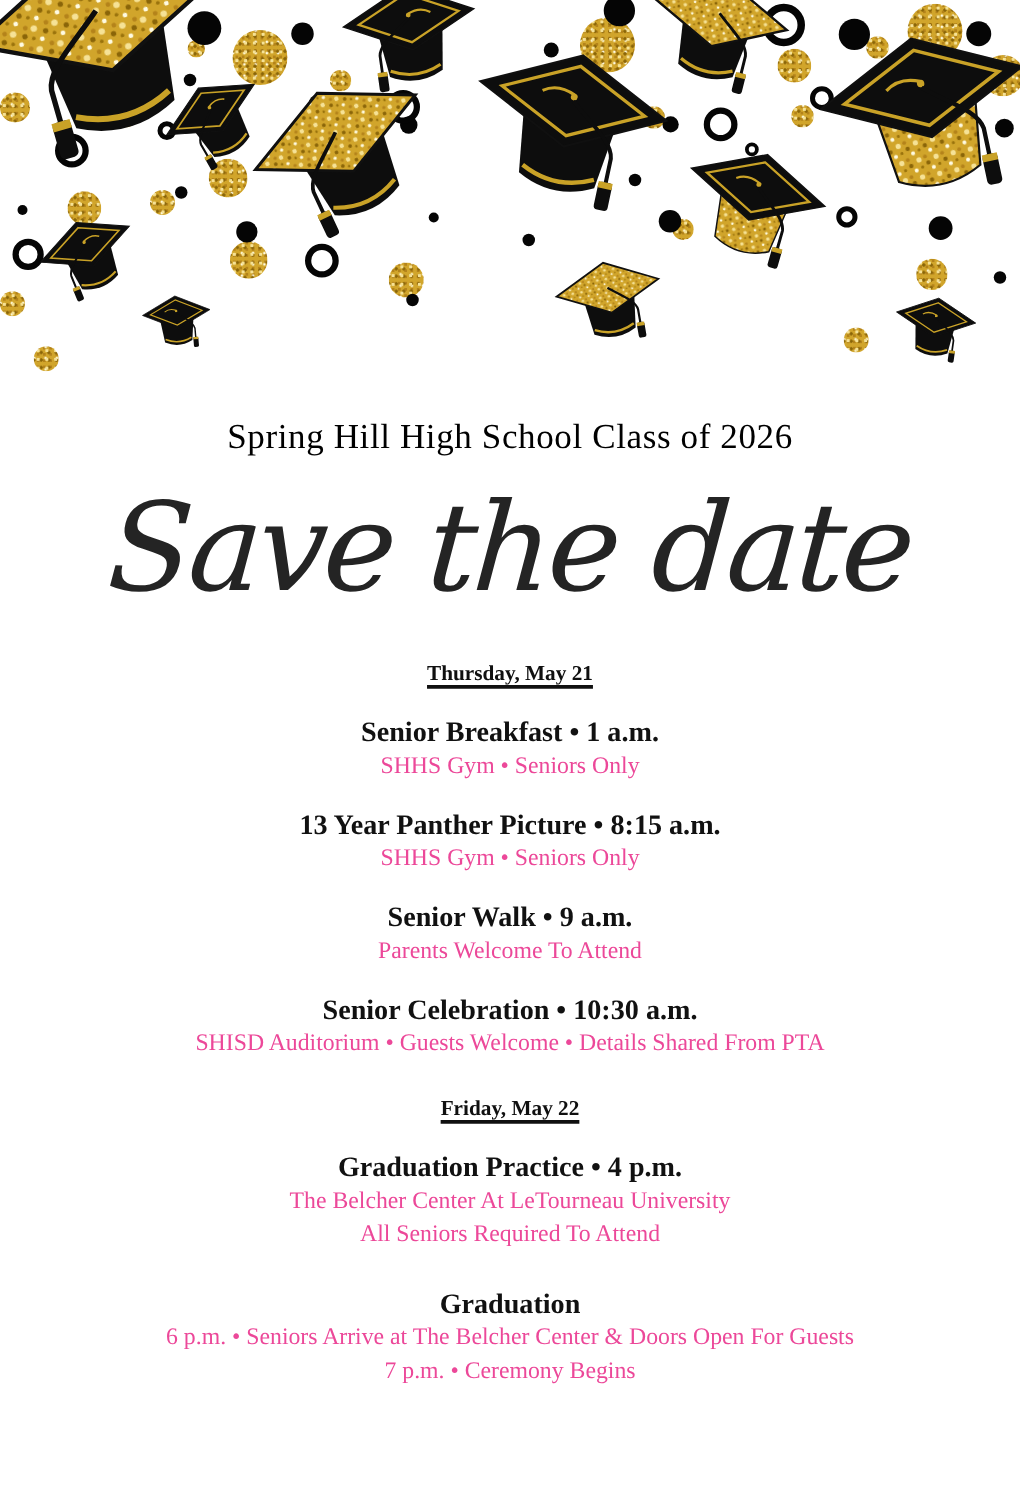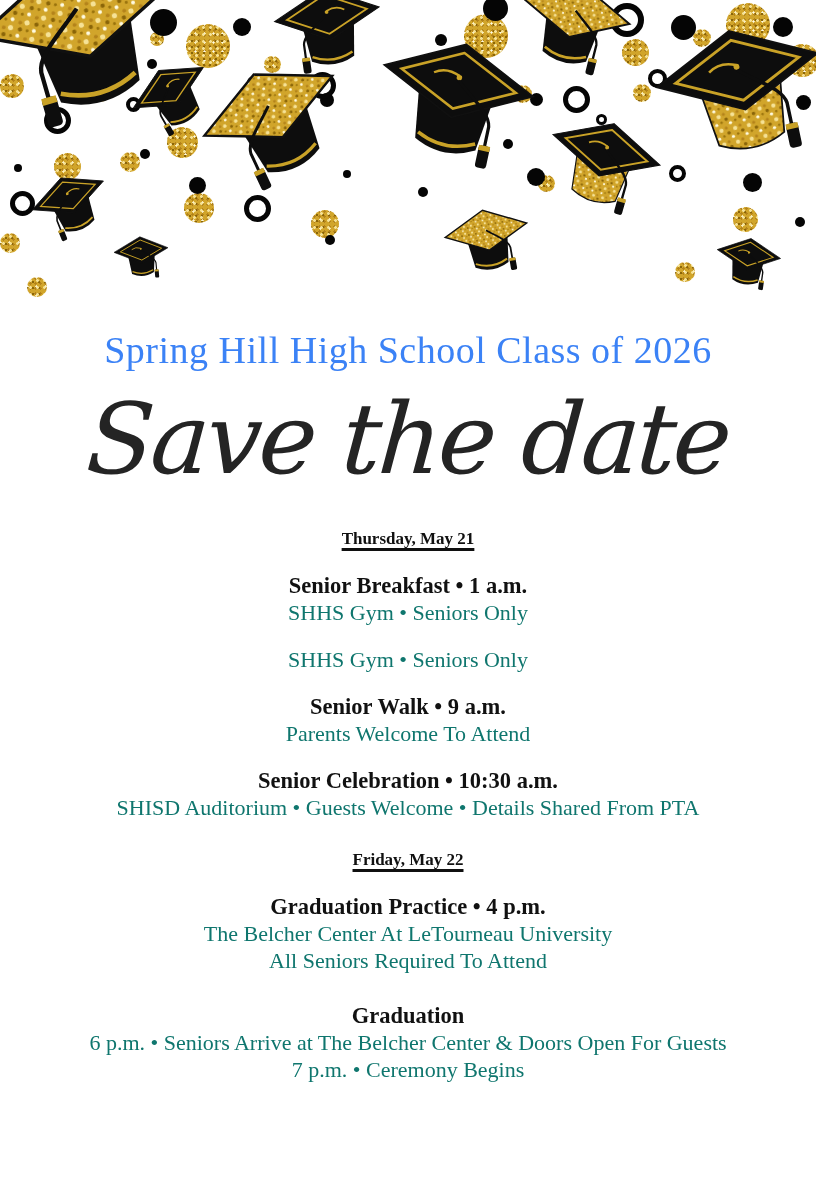"Spring Hill High School Class" .school-title { color: #3b82f6 -> #000000; font-size: 38px -> 28px }
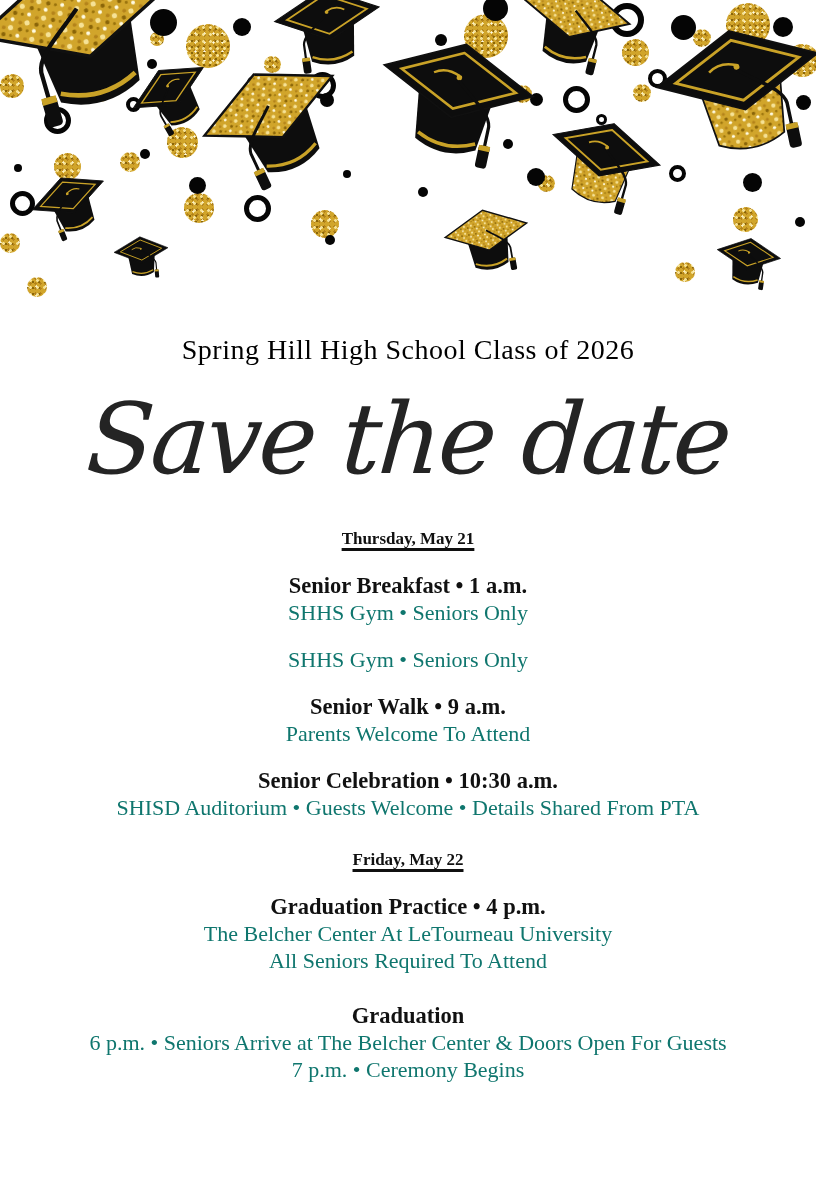"SHHS Gym • Seniors Only" .event-detail { color: #0f766e -> #ec4899; font-size: 22px -> 19px }
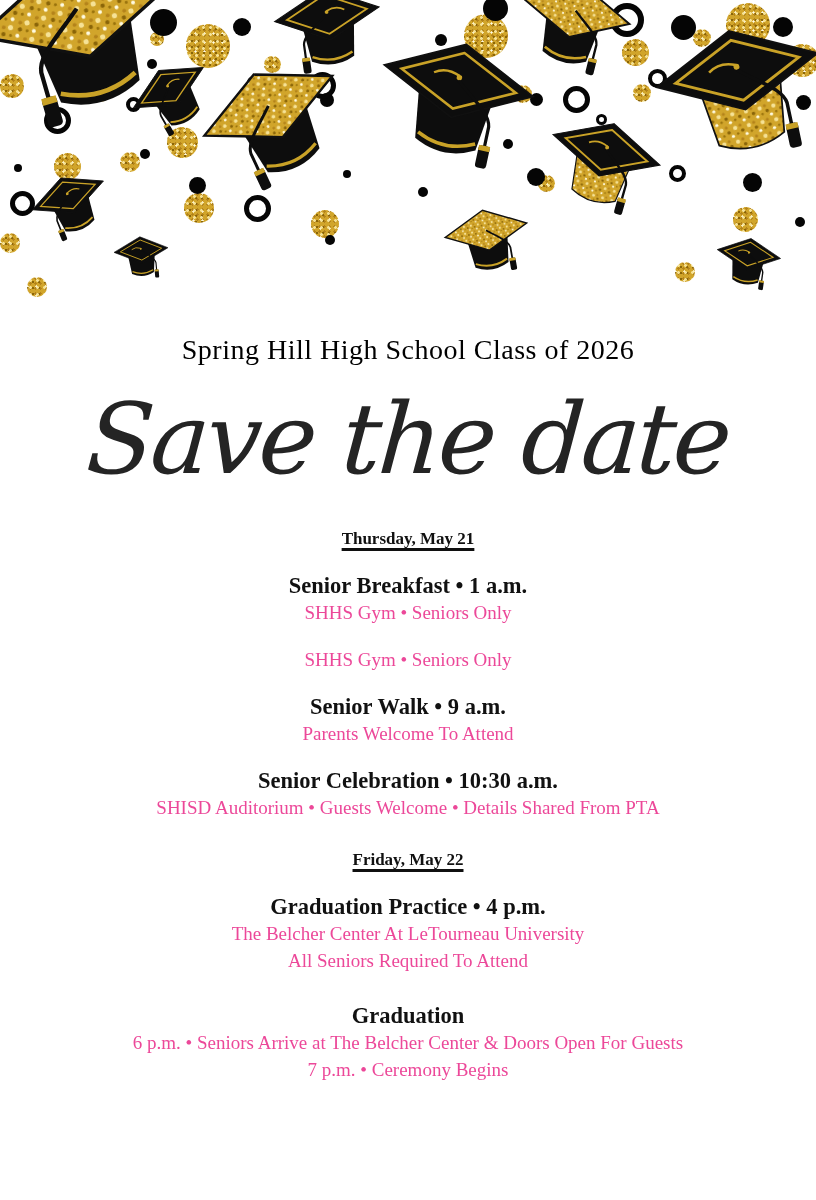"13 Year Panther Picture •" p.event-title { html: none -> <p>13 Year Panther Picture • 8:15 a.m.</p> }
